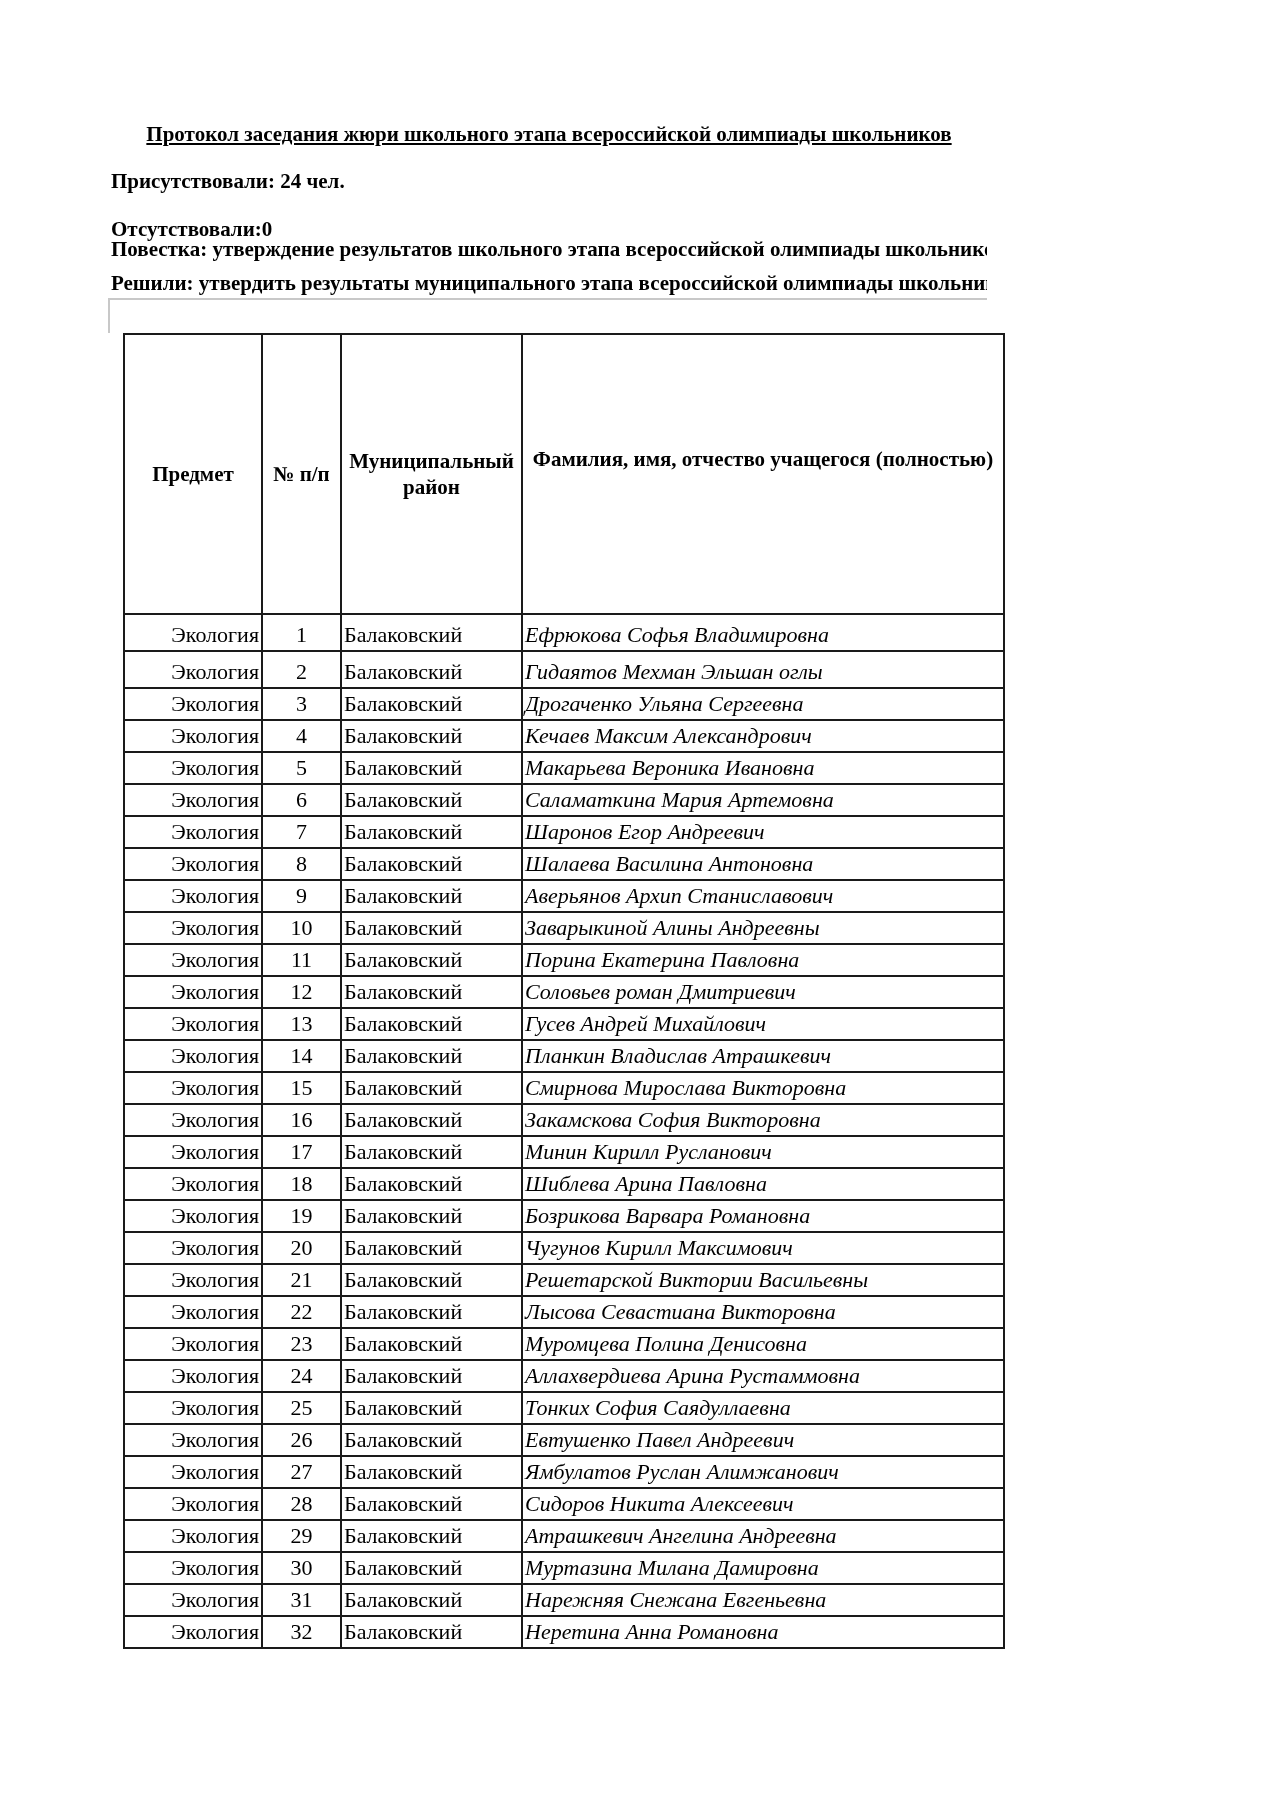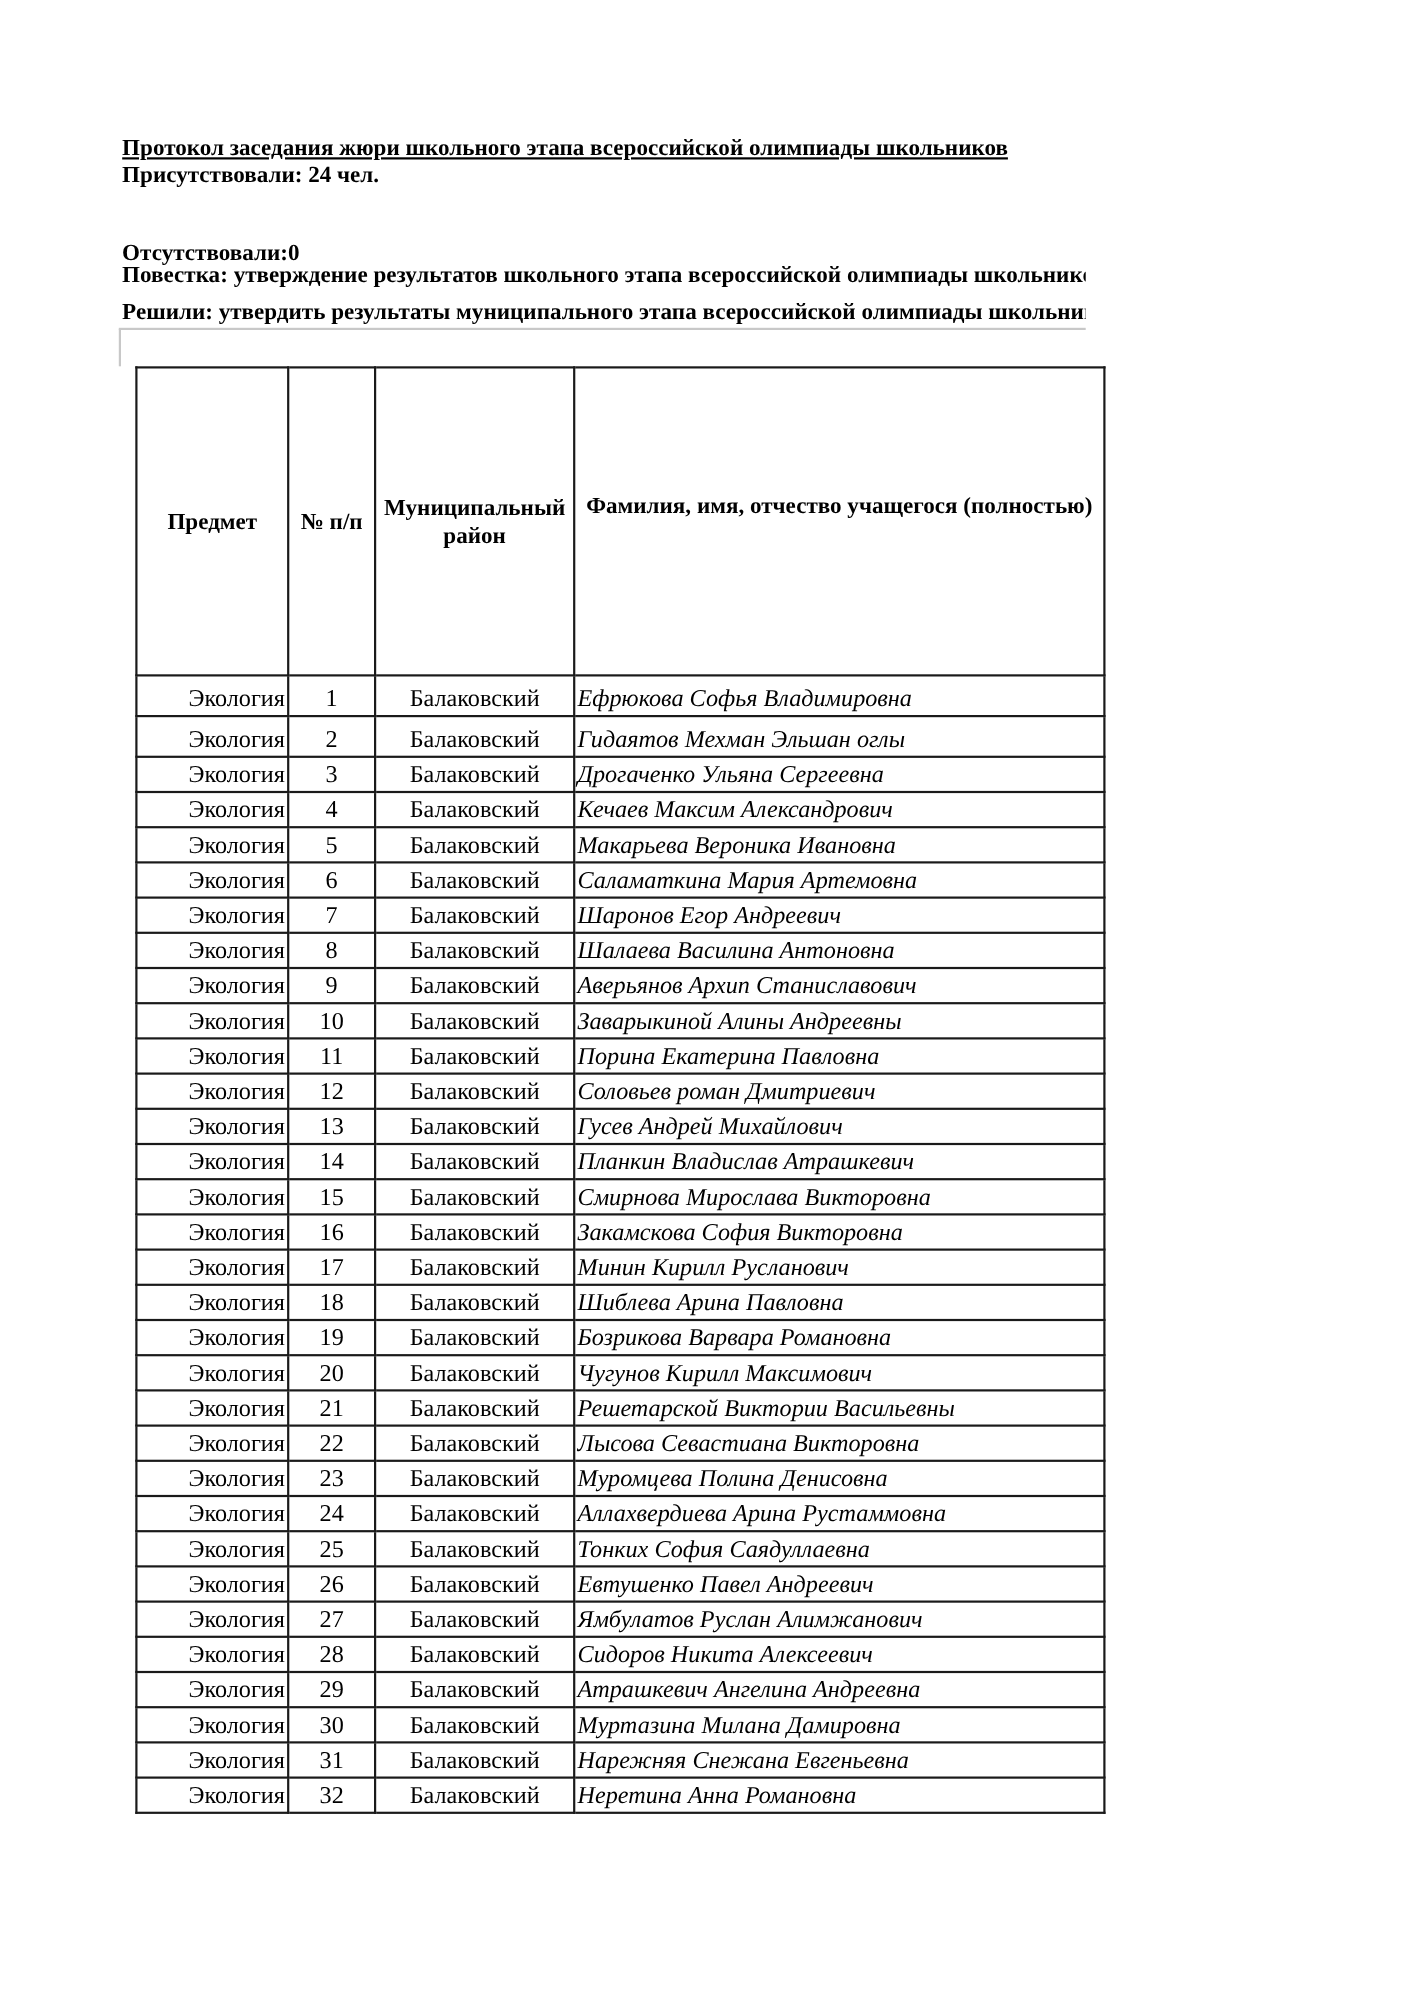"Протокол заседания жюри школьного этапа" .hdr-title { text-align: none -> center }
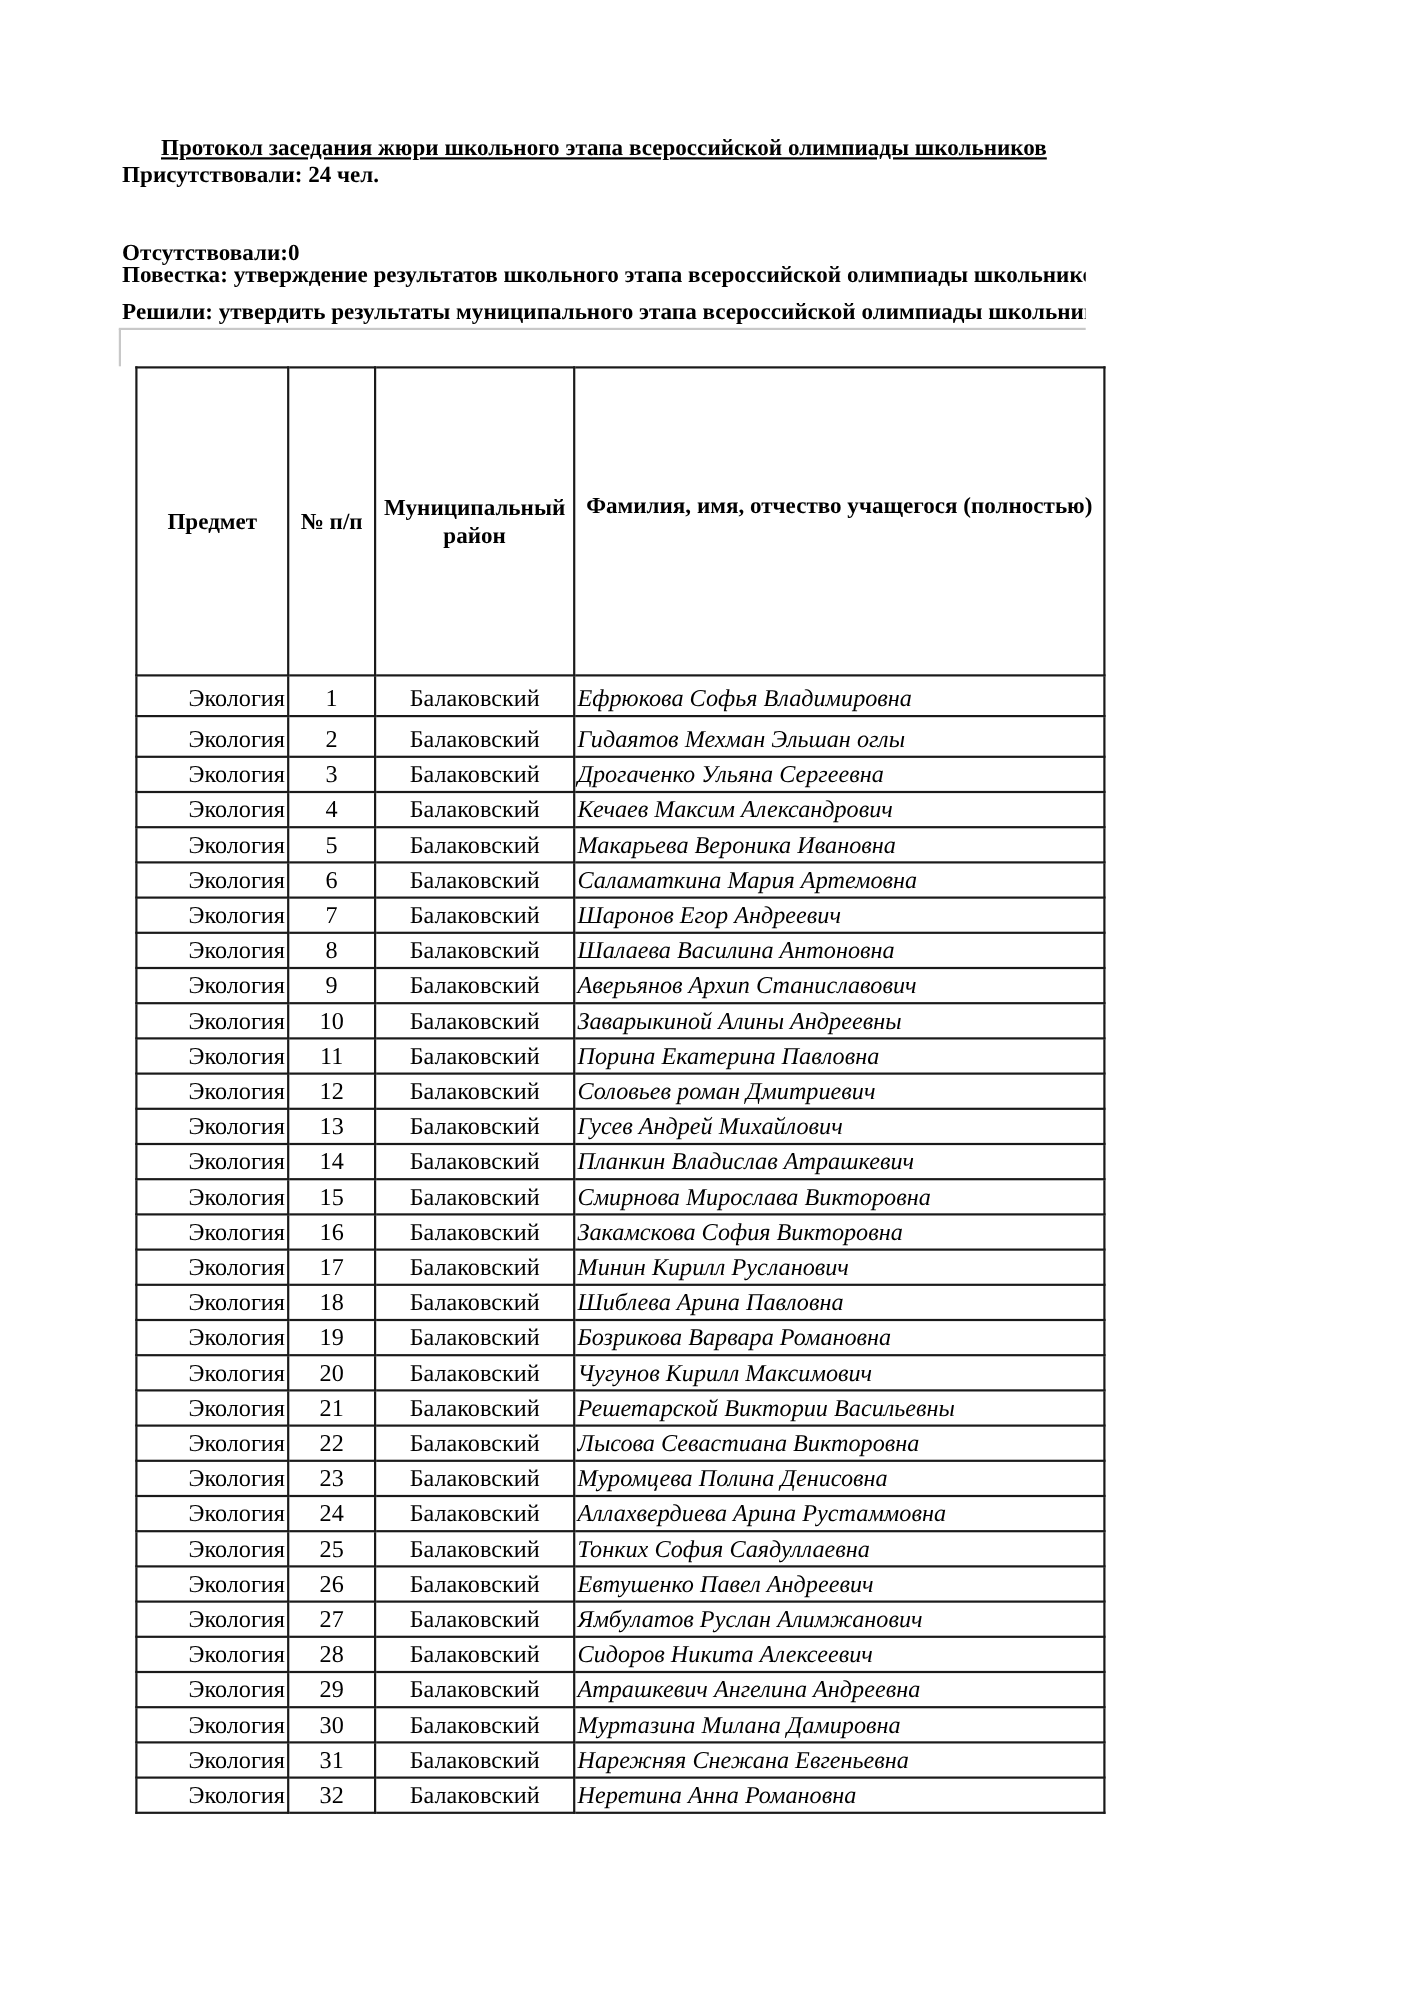"Присутствовали: 24 чел." .hdr-present { top: 145px -> 168px }
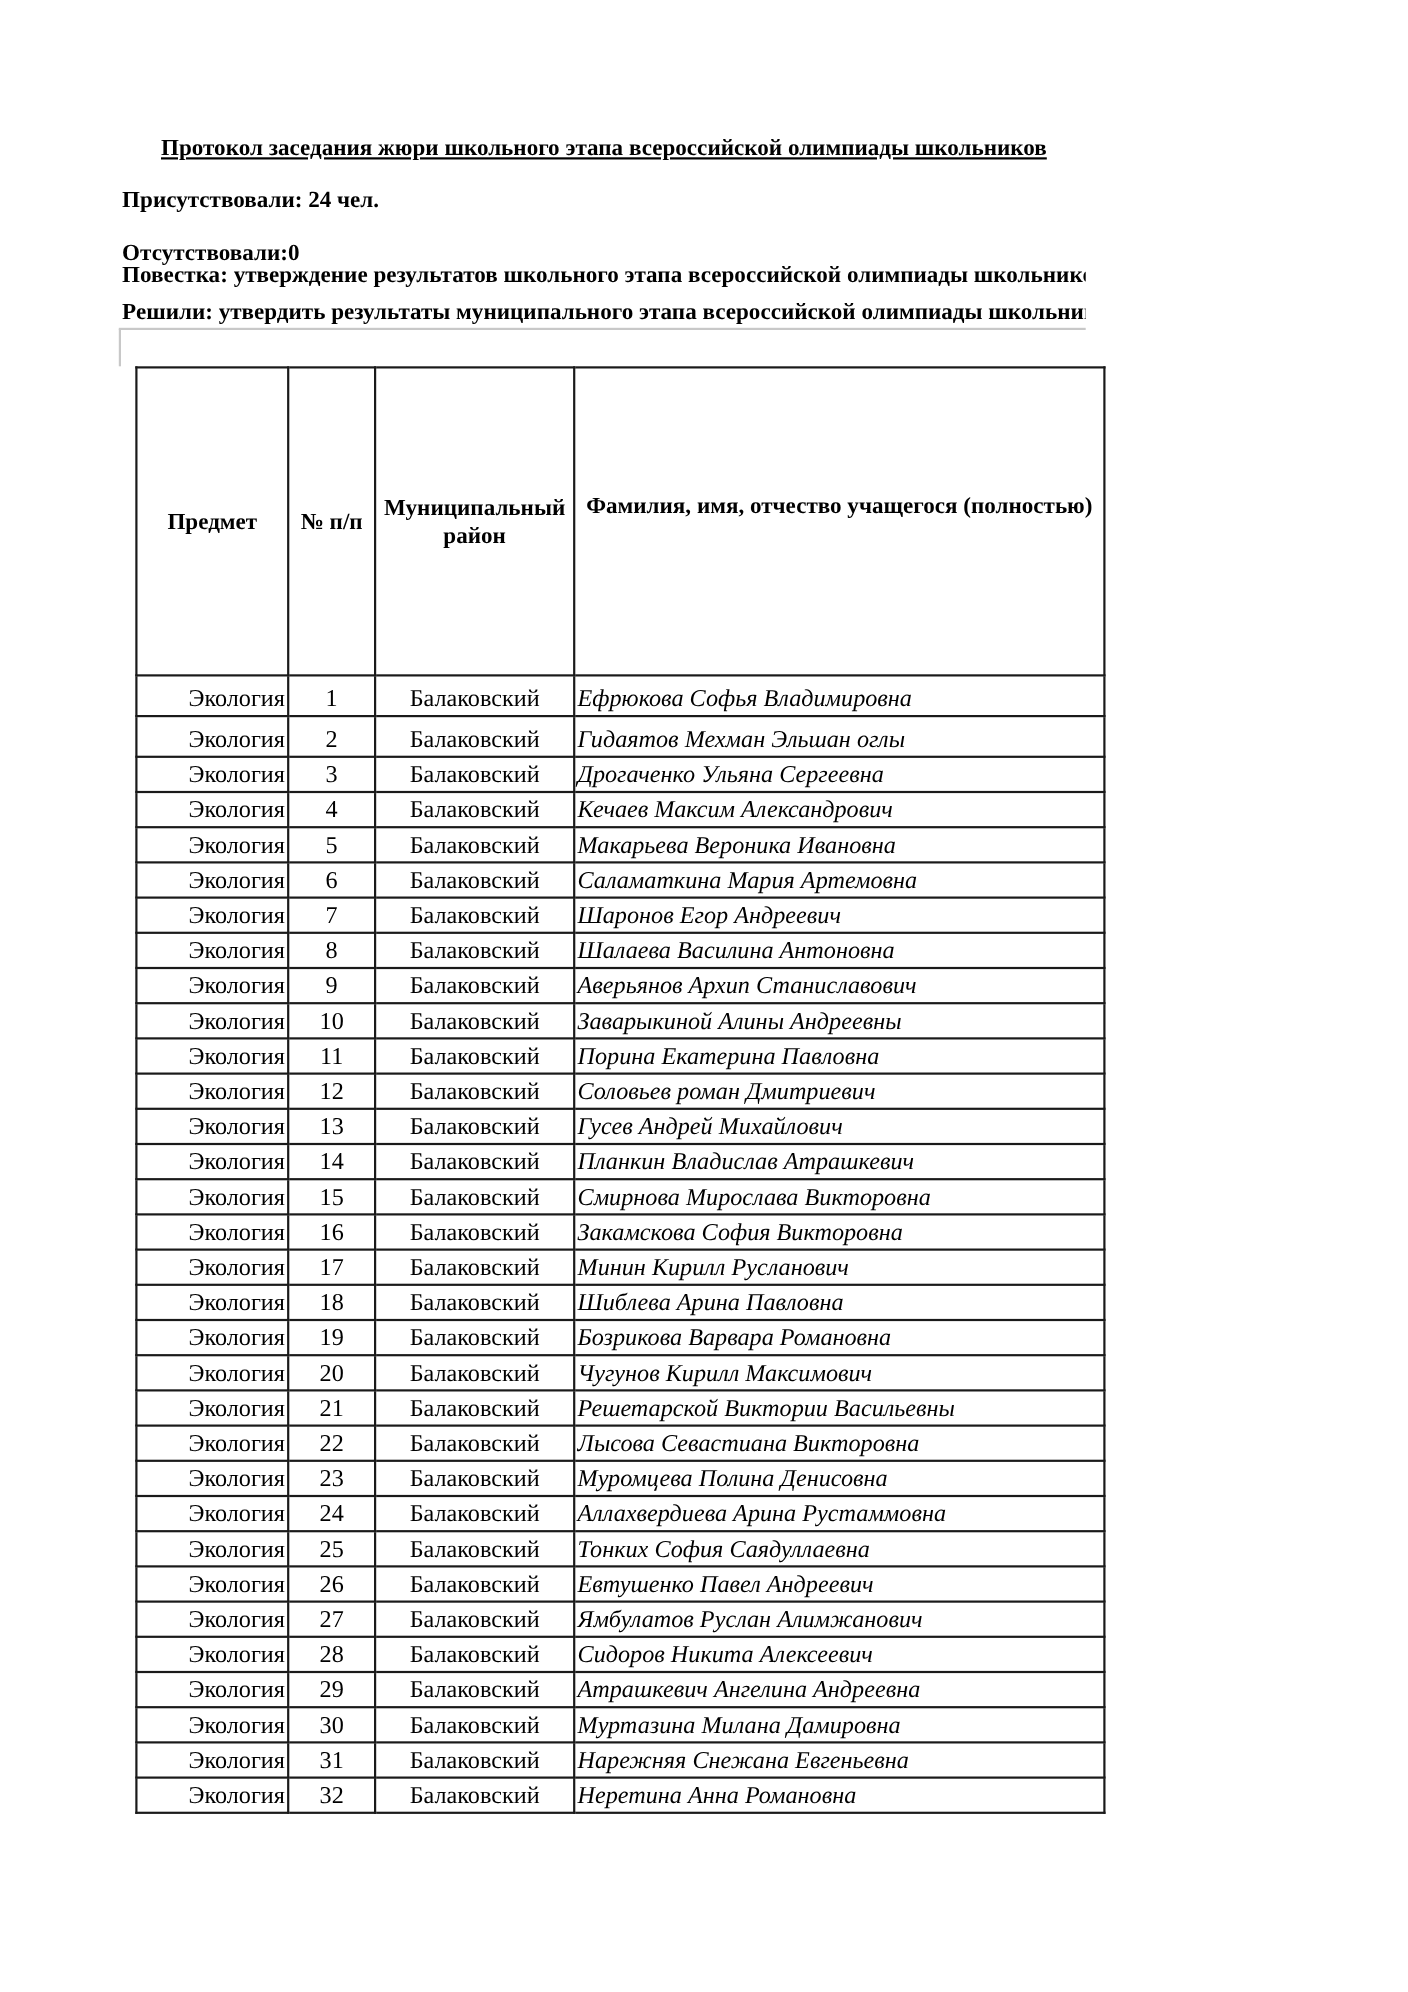"Балаковский" td.c-dist { text-align: center -> left }
